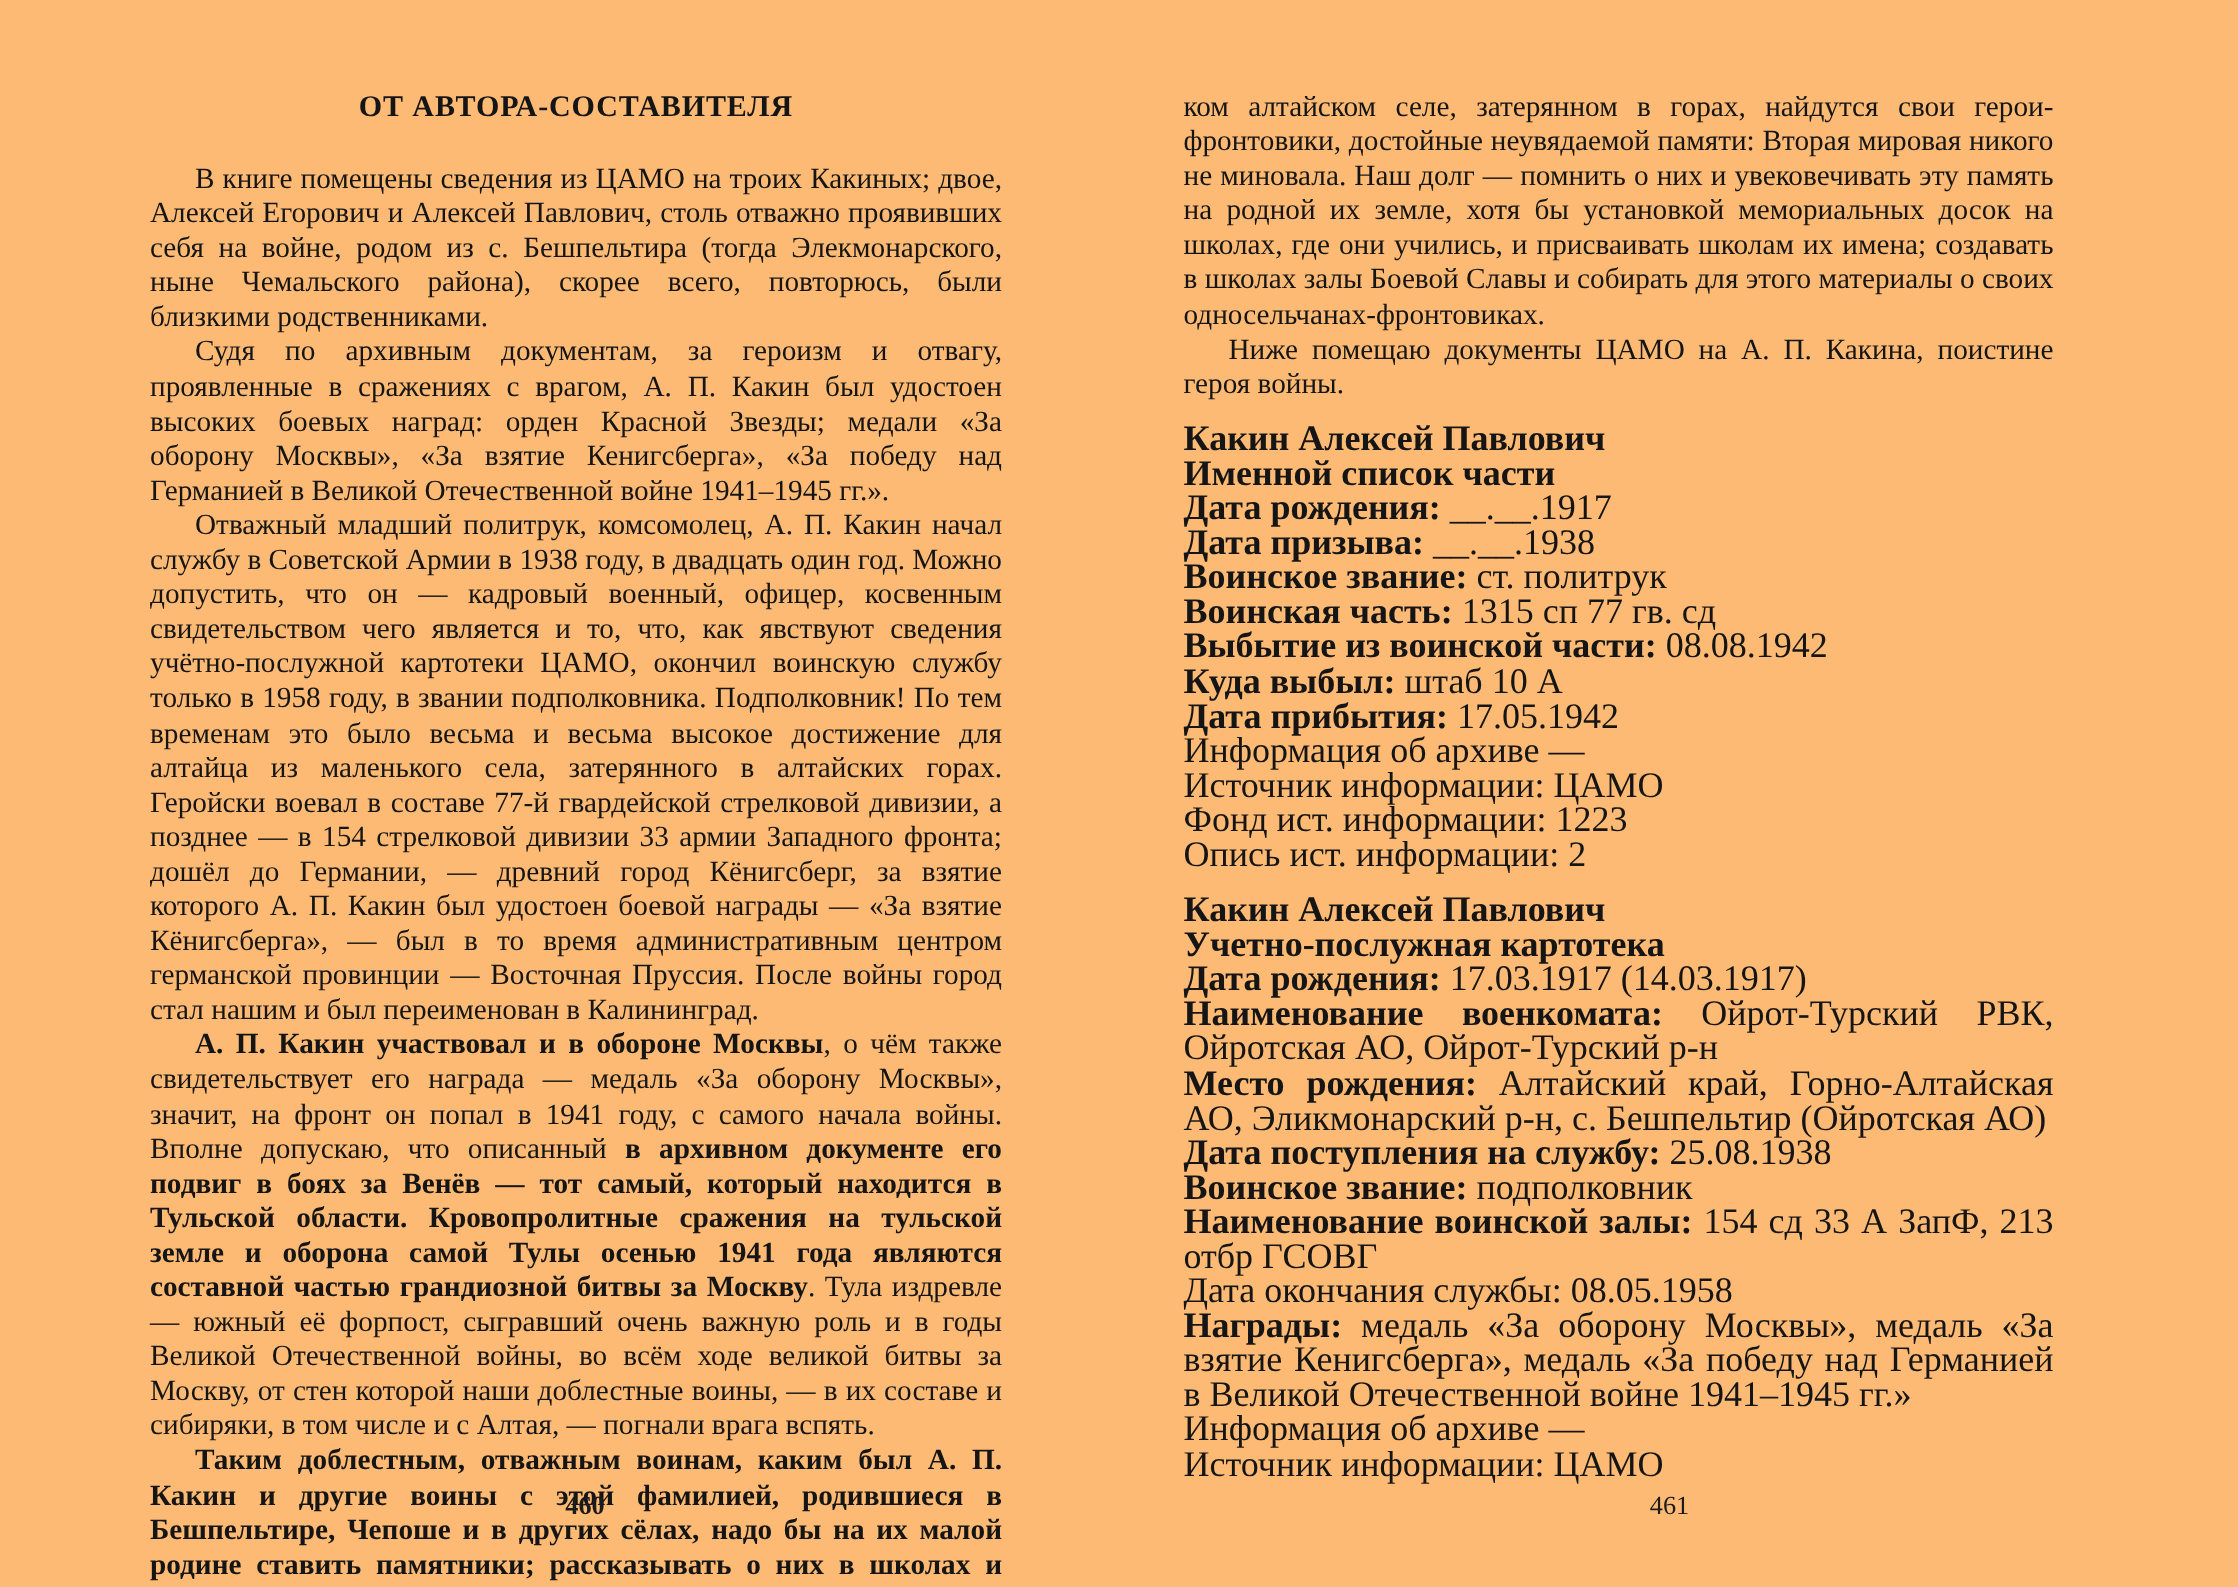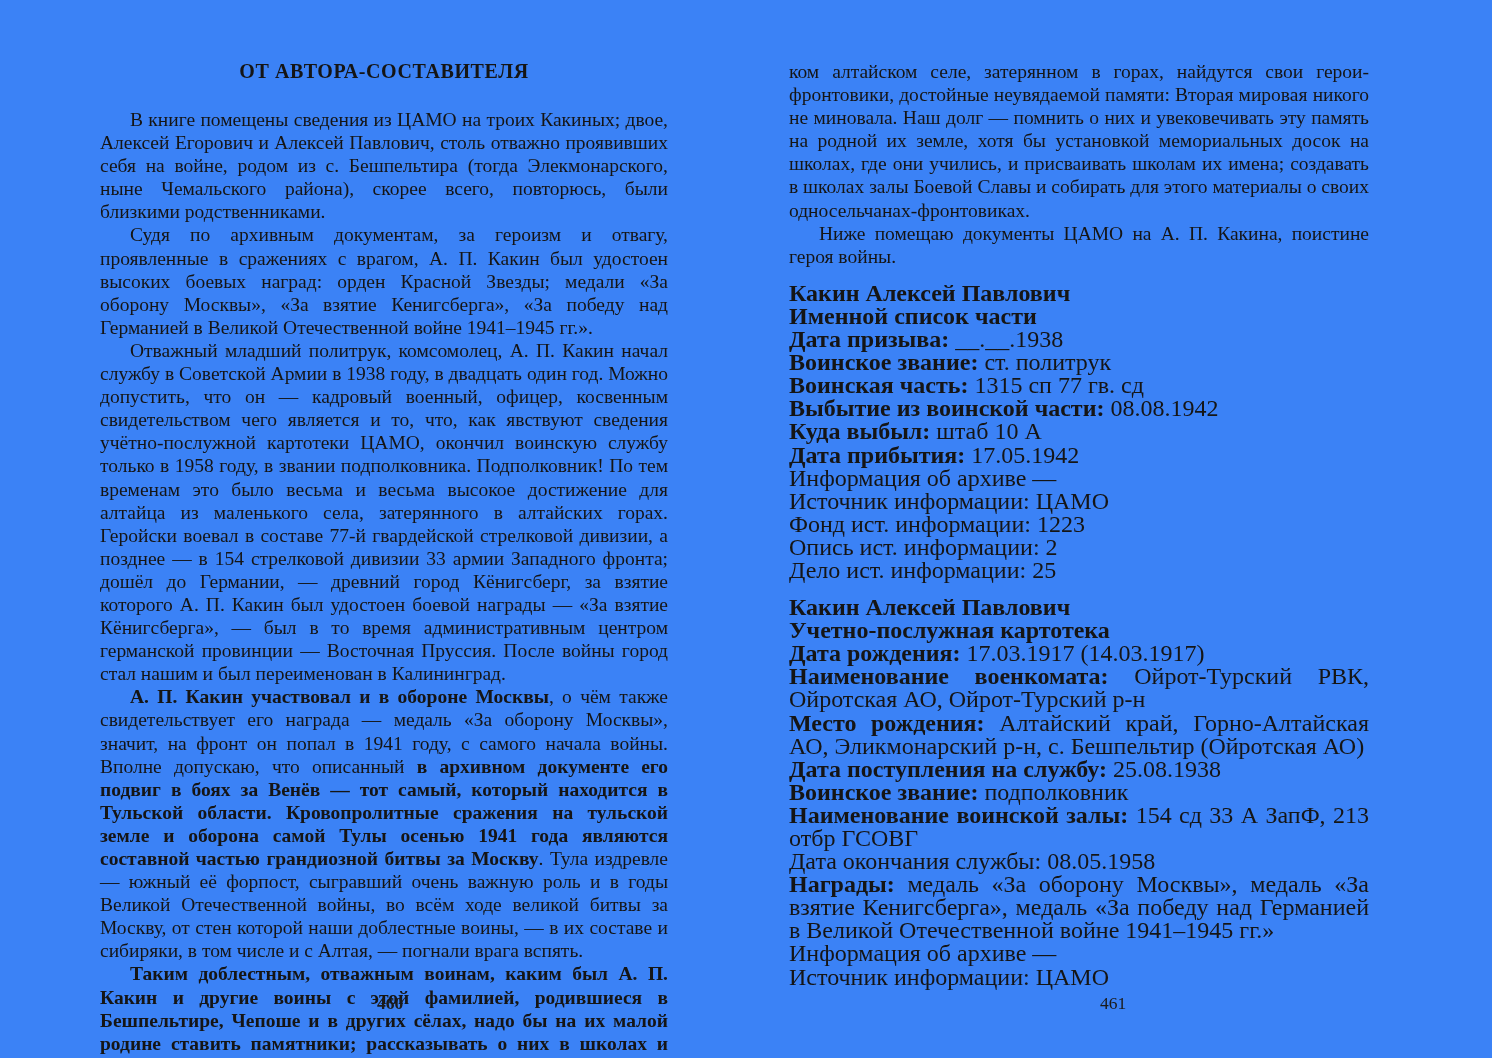"ОТ АВТОРА-СОСТАВИТЕЛЯ" .spread { background: #3b82f6 -> #fdba74 }
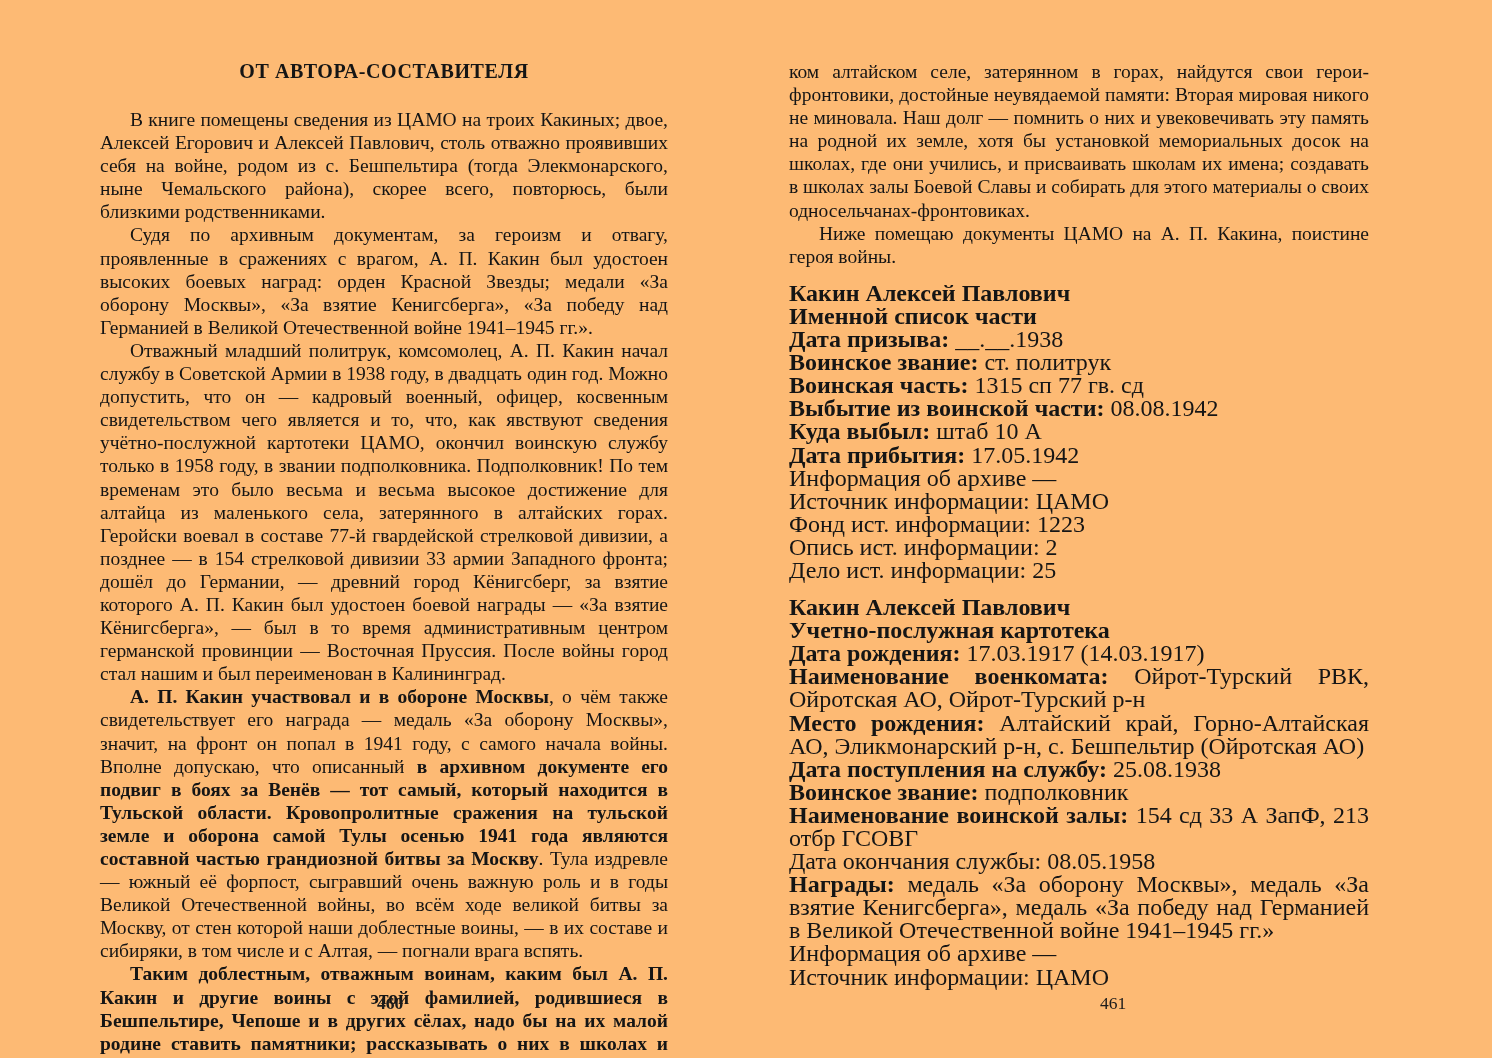"Дата рождения: __.__.1917" div.record-line { html: none -> <div><span>Дата рождения:</span><span> __.__.1917</span></div> }
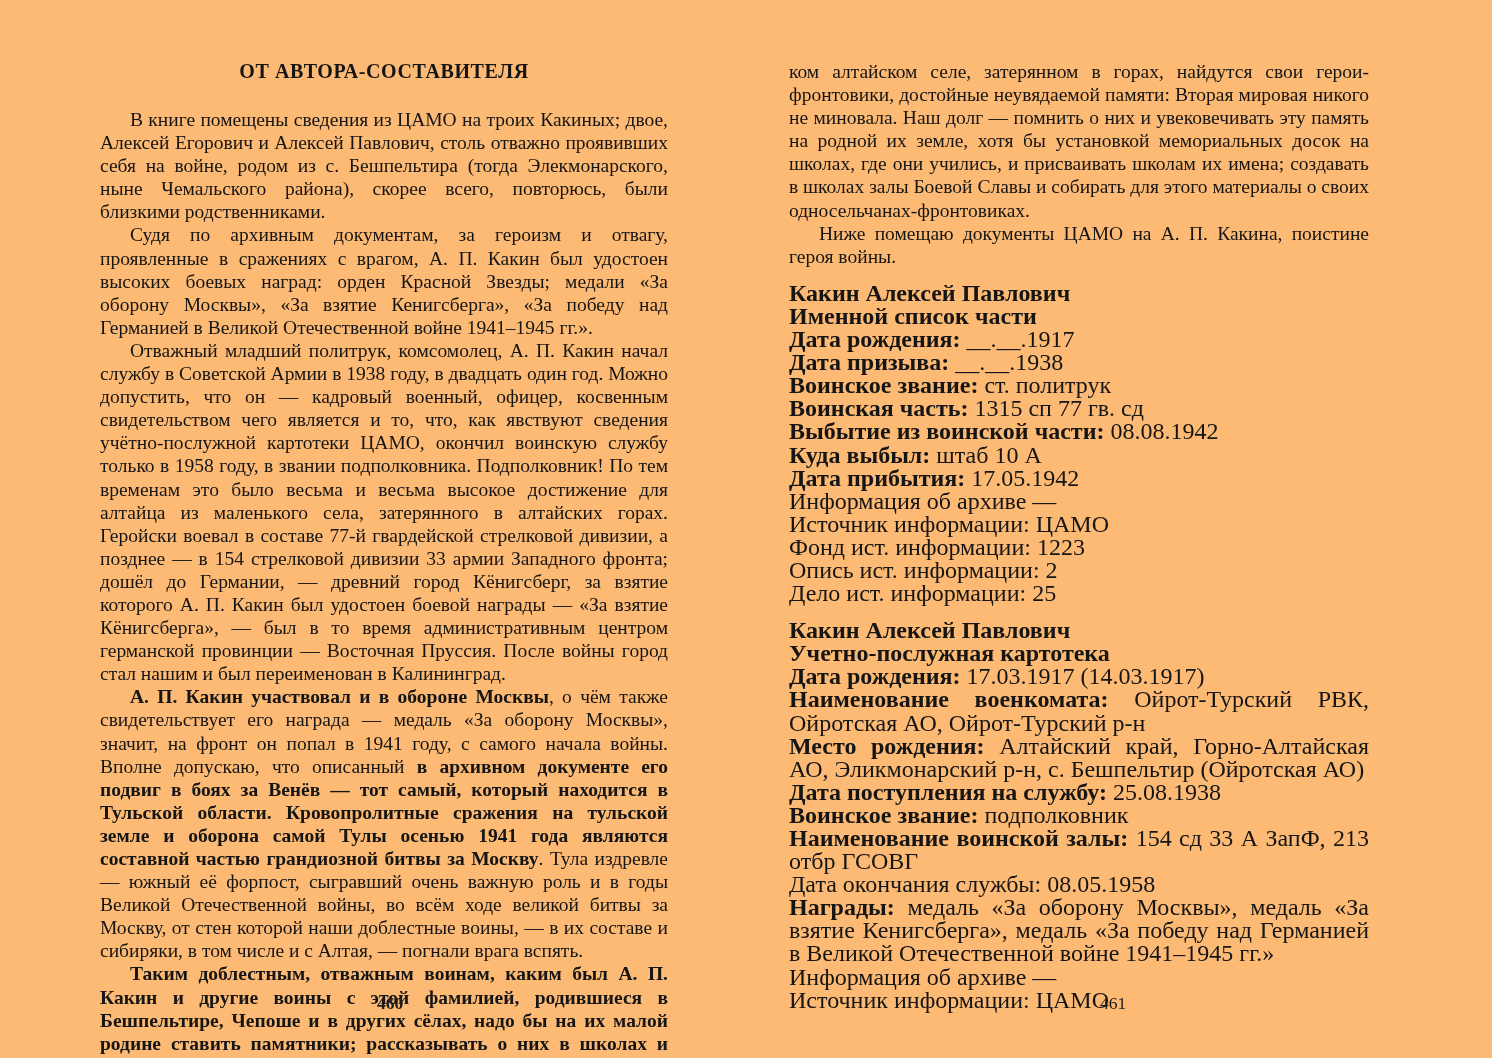"Дело ист. информации: 25" div.record-line { html: <div><span>Дело ист. информации: 25</span></div> -> none }
